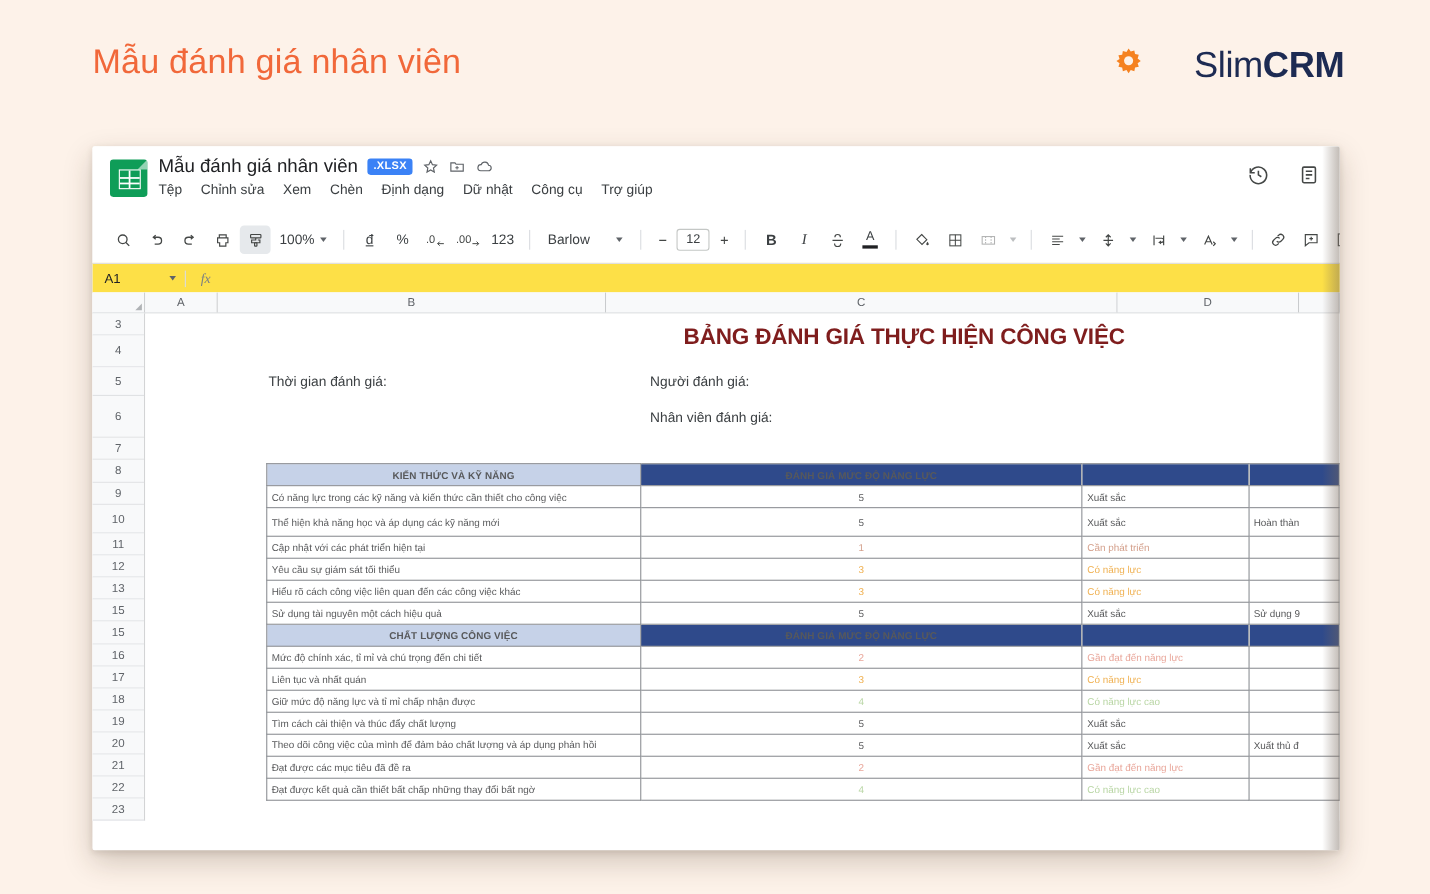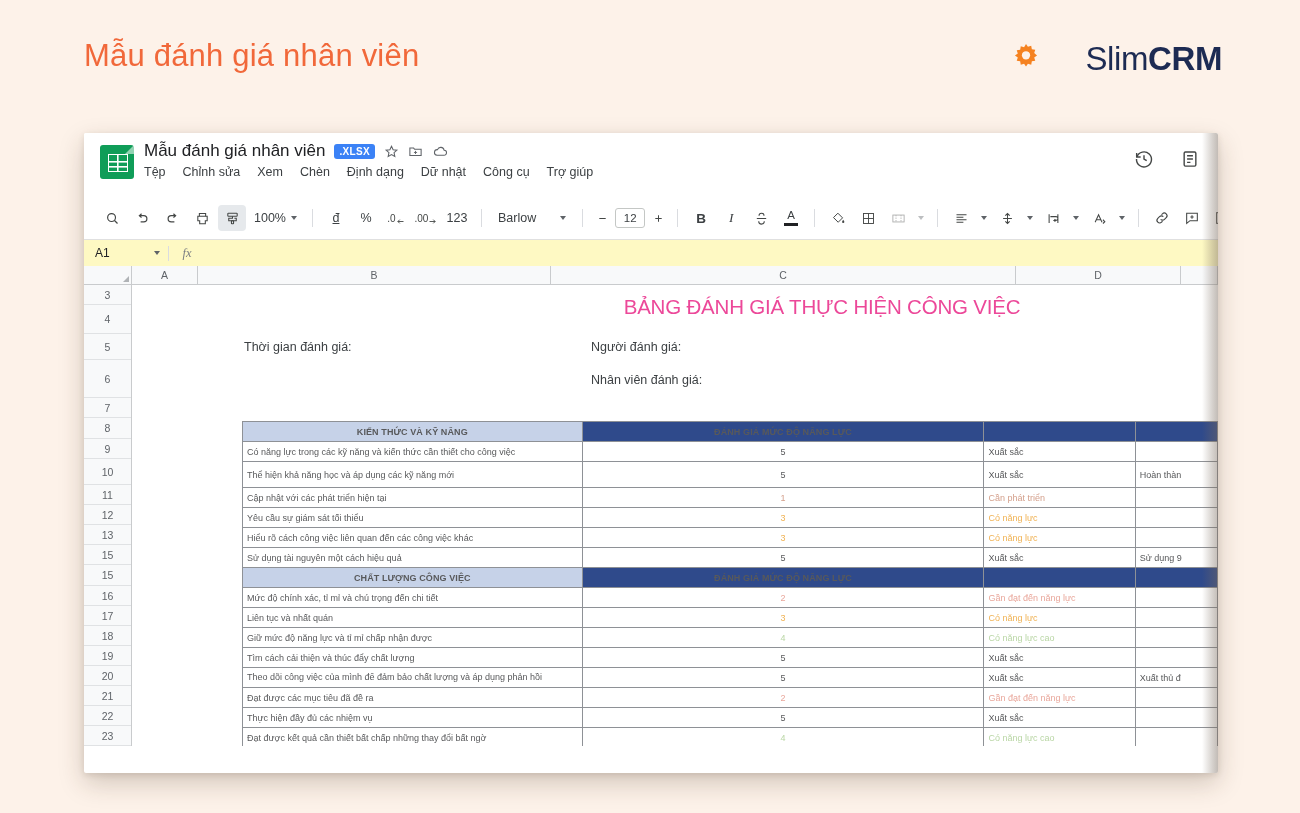"A1" .fbar { background: #fef9c3 -> #fde047 }
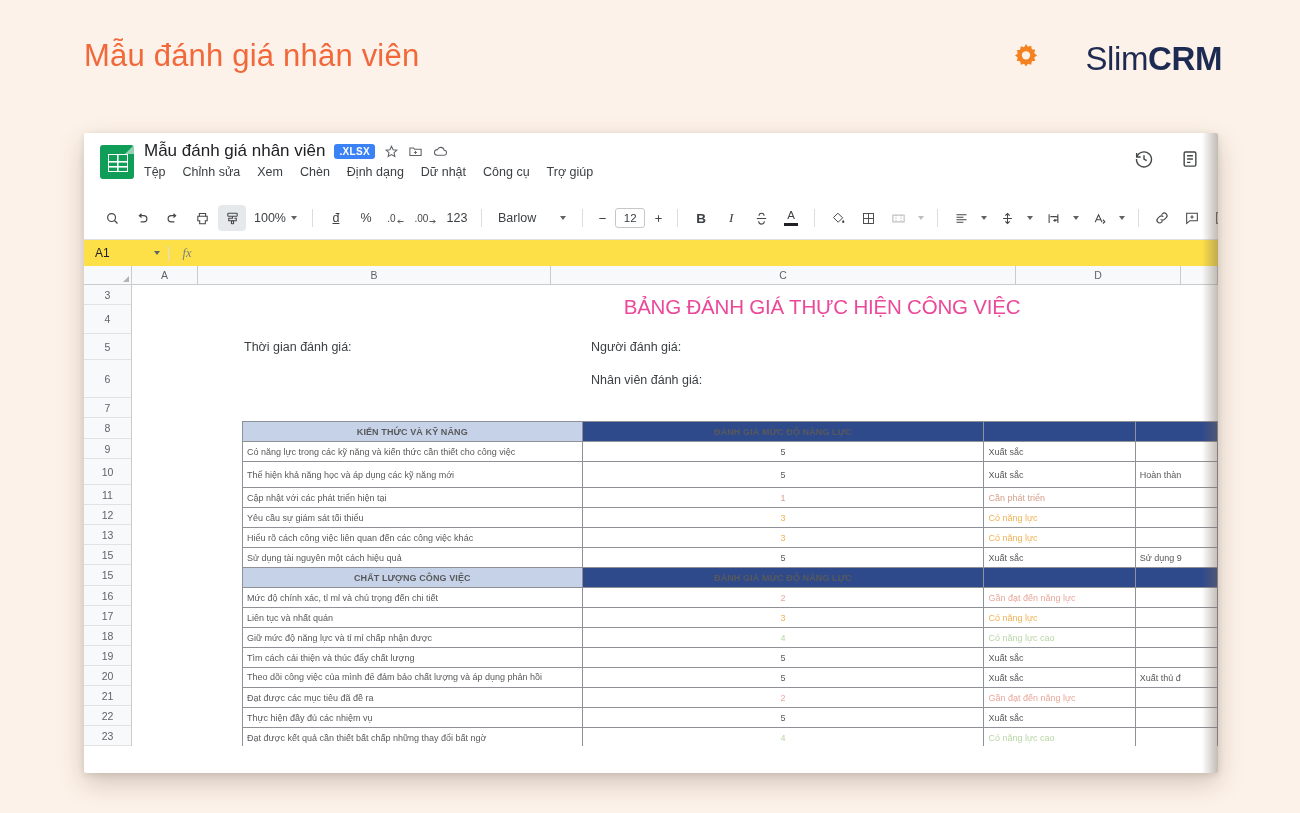"BẢNG ĐÁNH GIÁ THỰC HIỆN" .sheet-title { color: #ec4899 -> #7f1d1d; font-weight: 400 -> 700 }
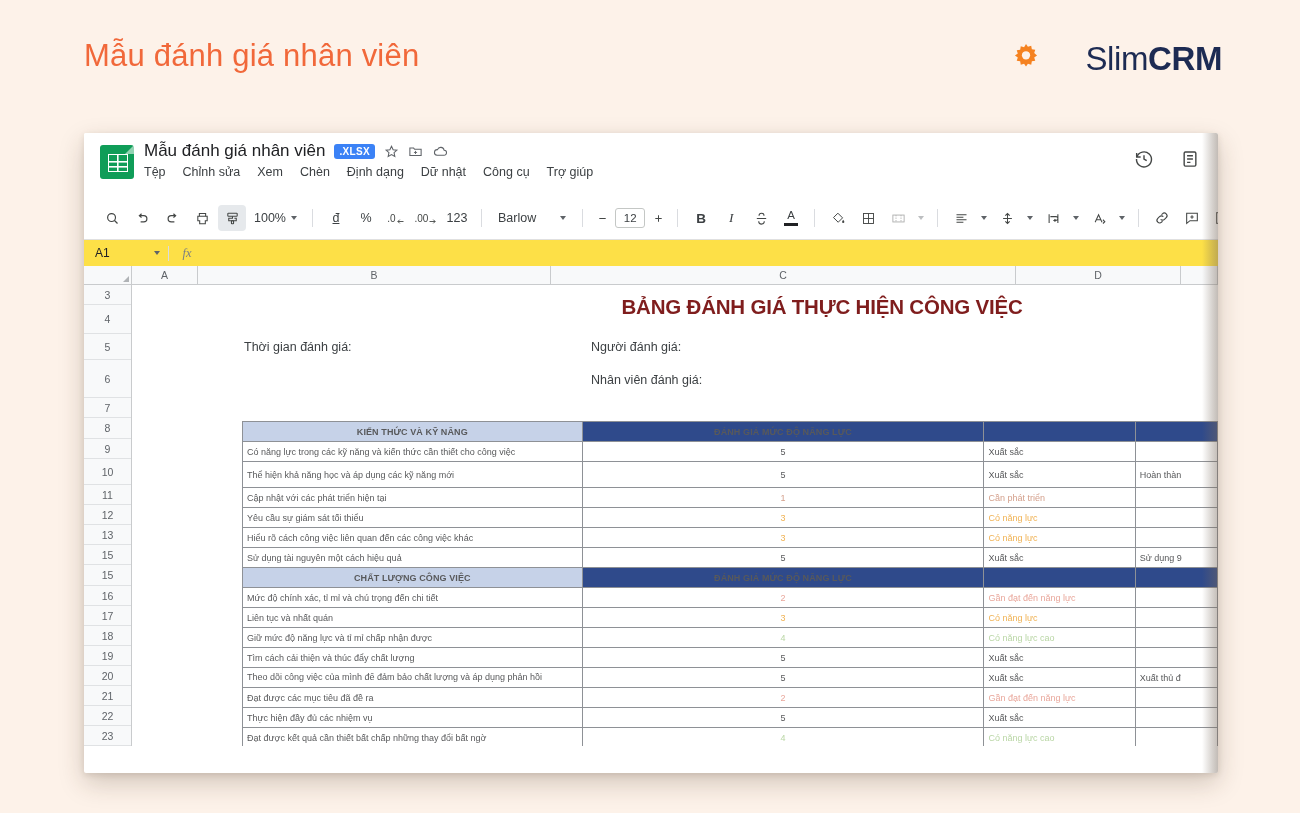"Thực hiện đầy đủ các" tr { html: <tr> <td>Thực hiện đầy đủ các nhiệm vụ</td> <td>5</td> <td>Xuất sắc</td> <td></td> </tr> -> none }
